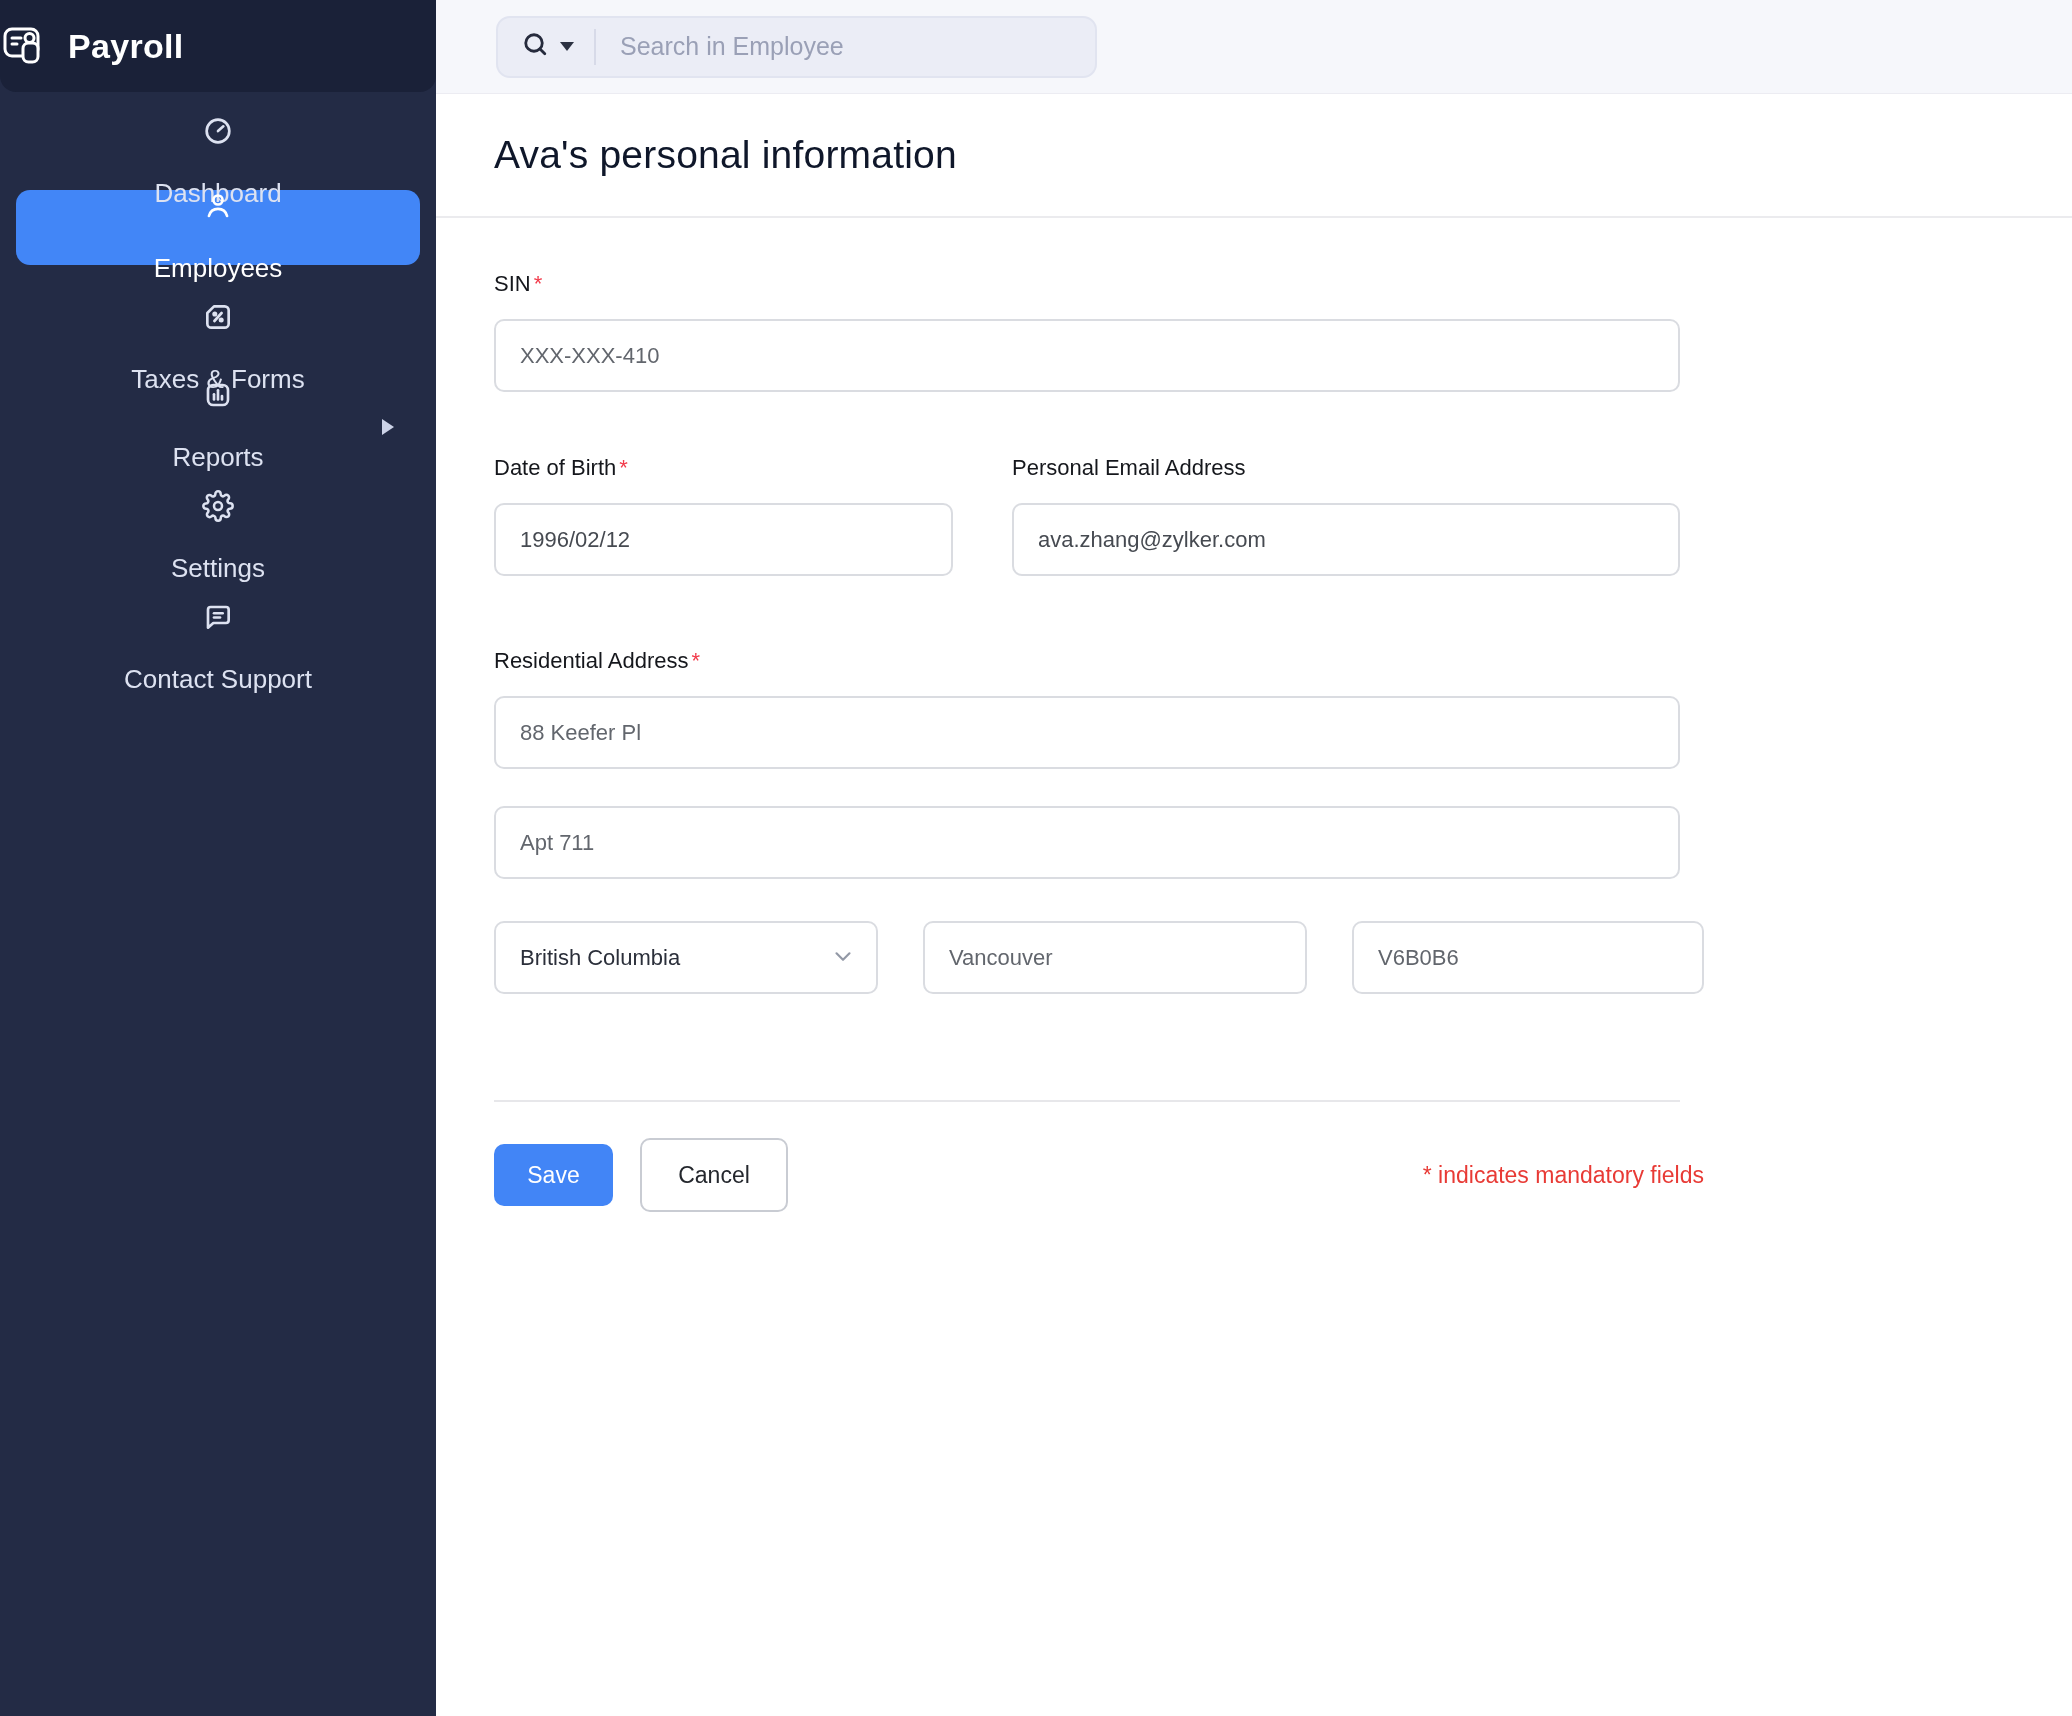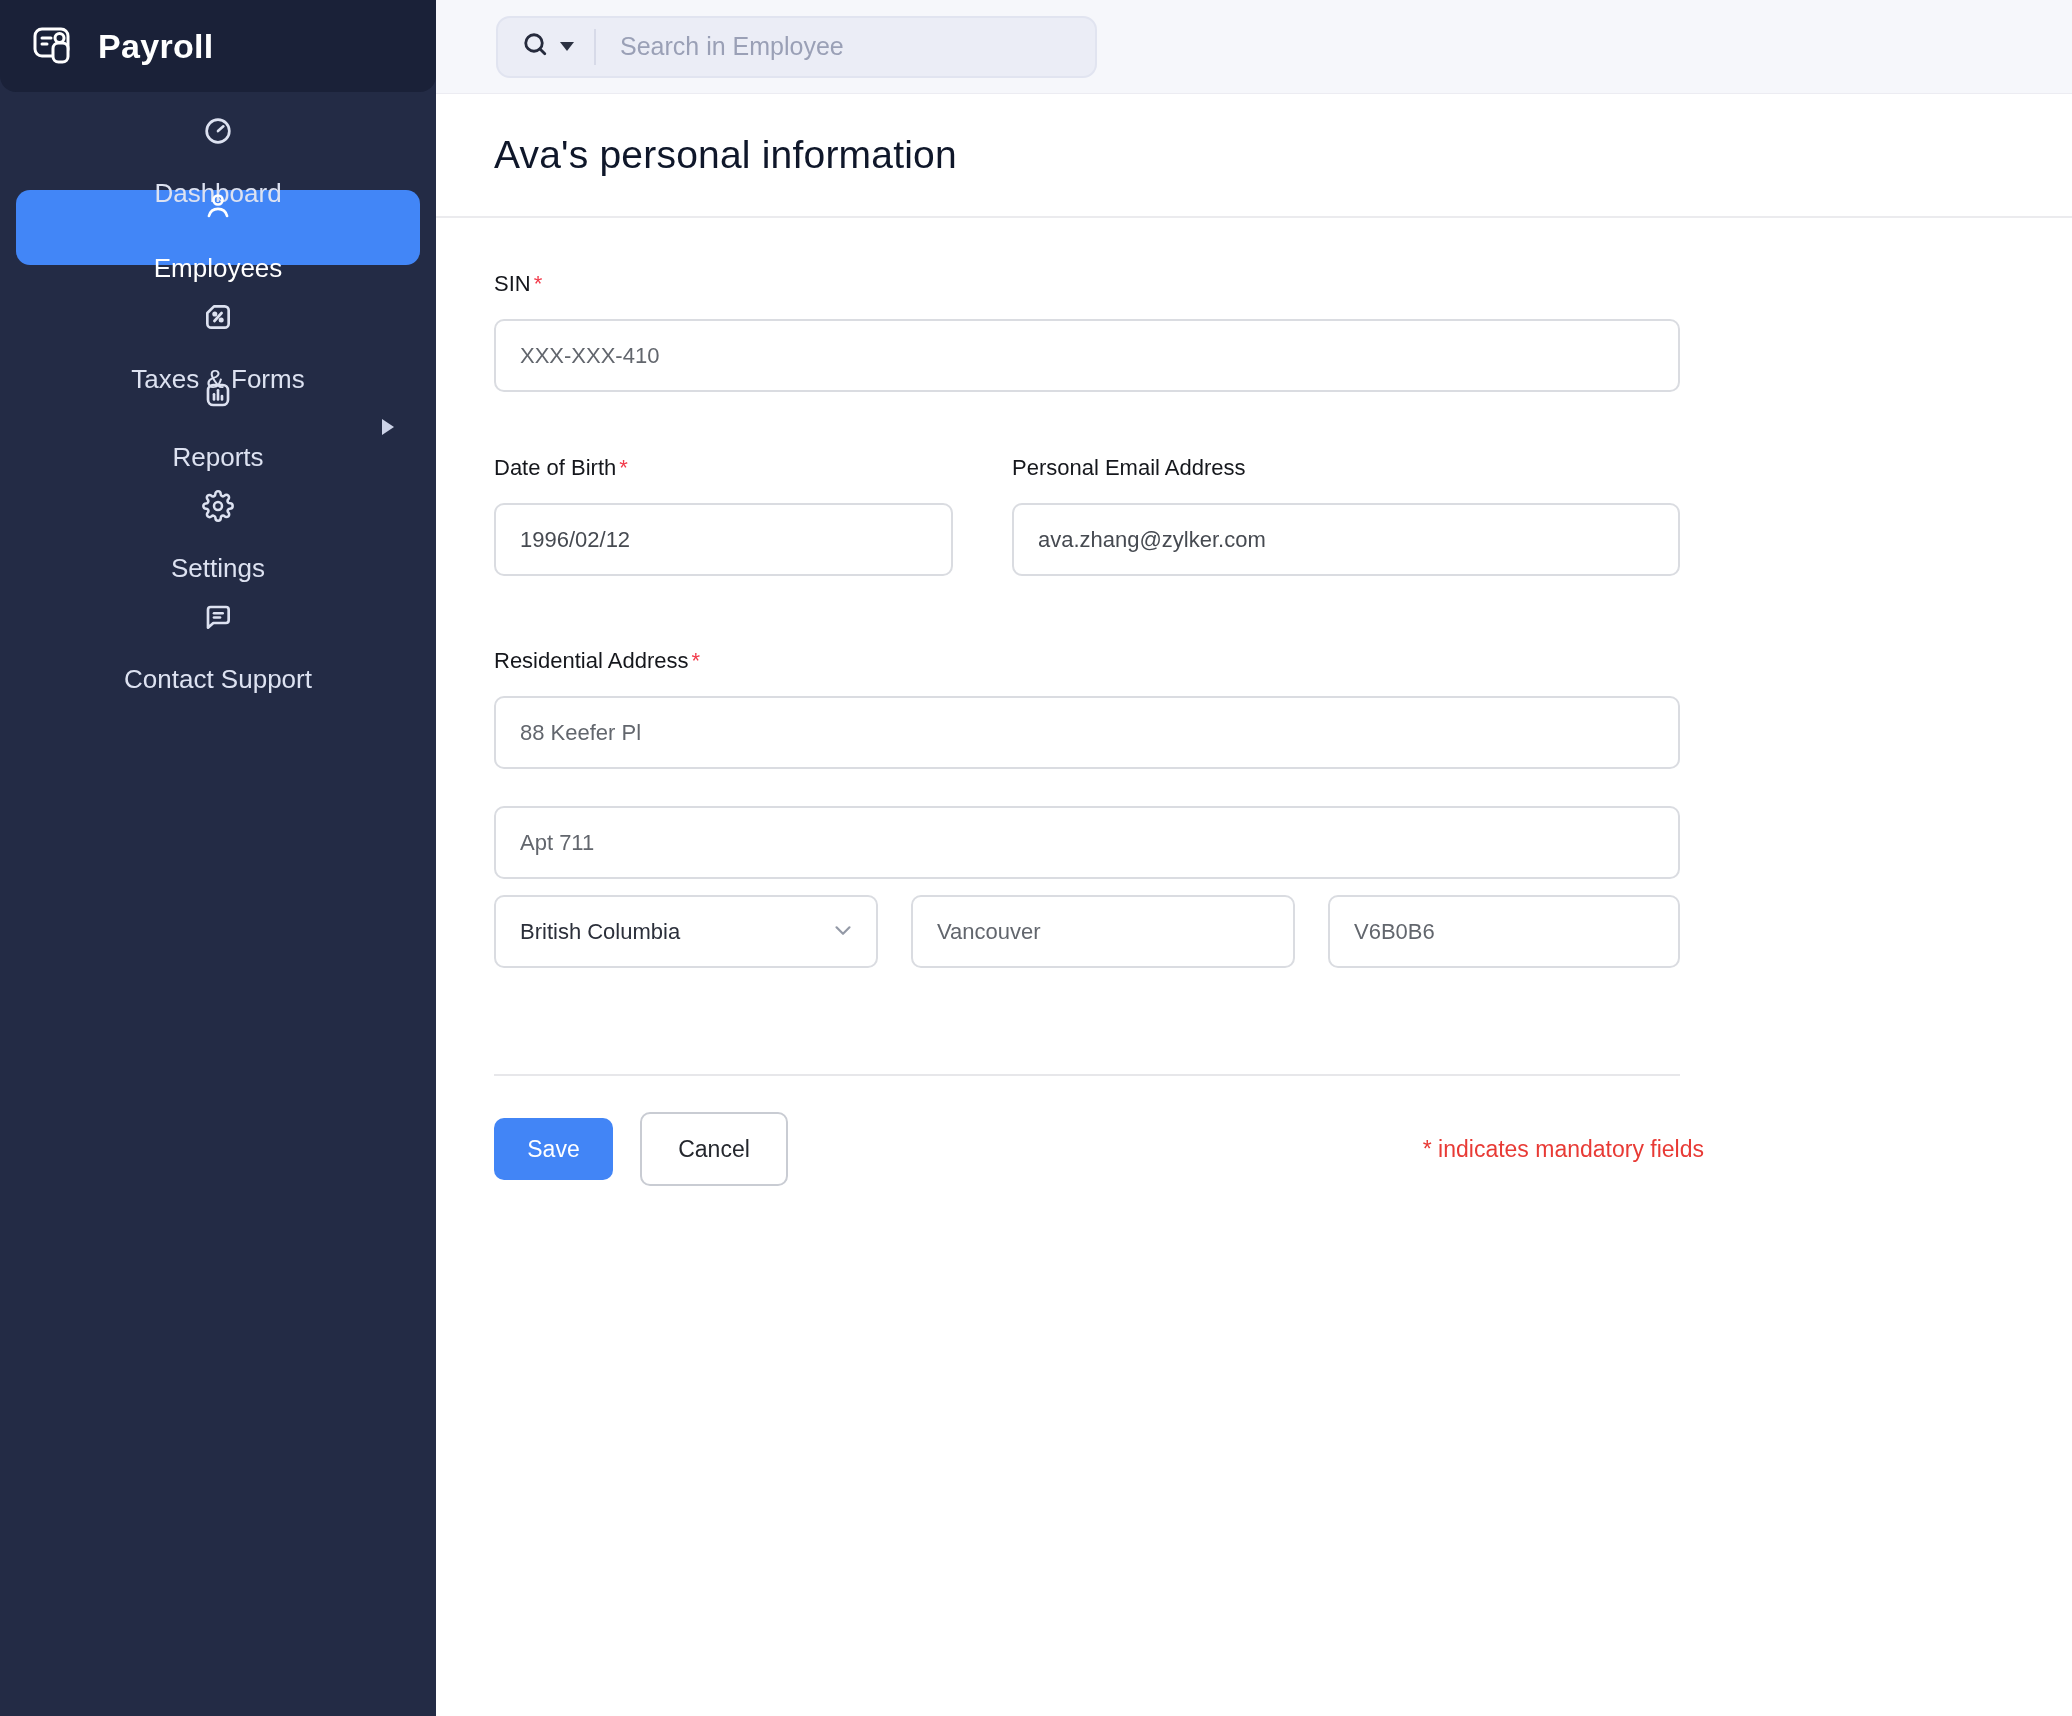"Payroll" .logo-band { padding-left: 30px -> none }
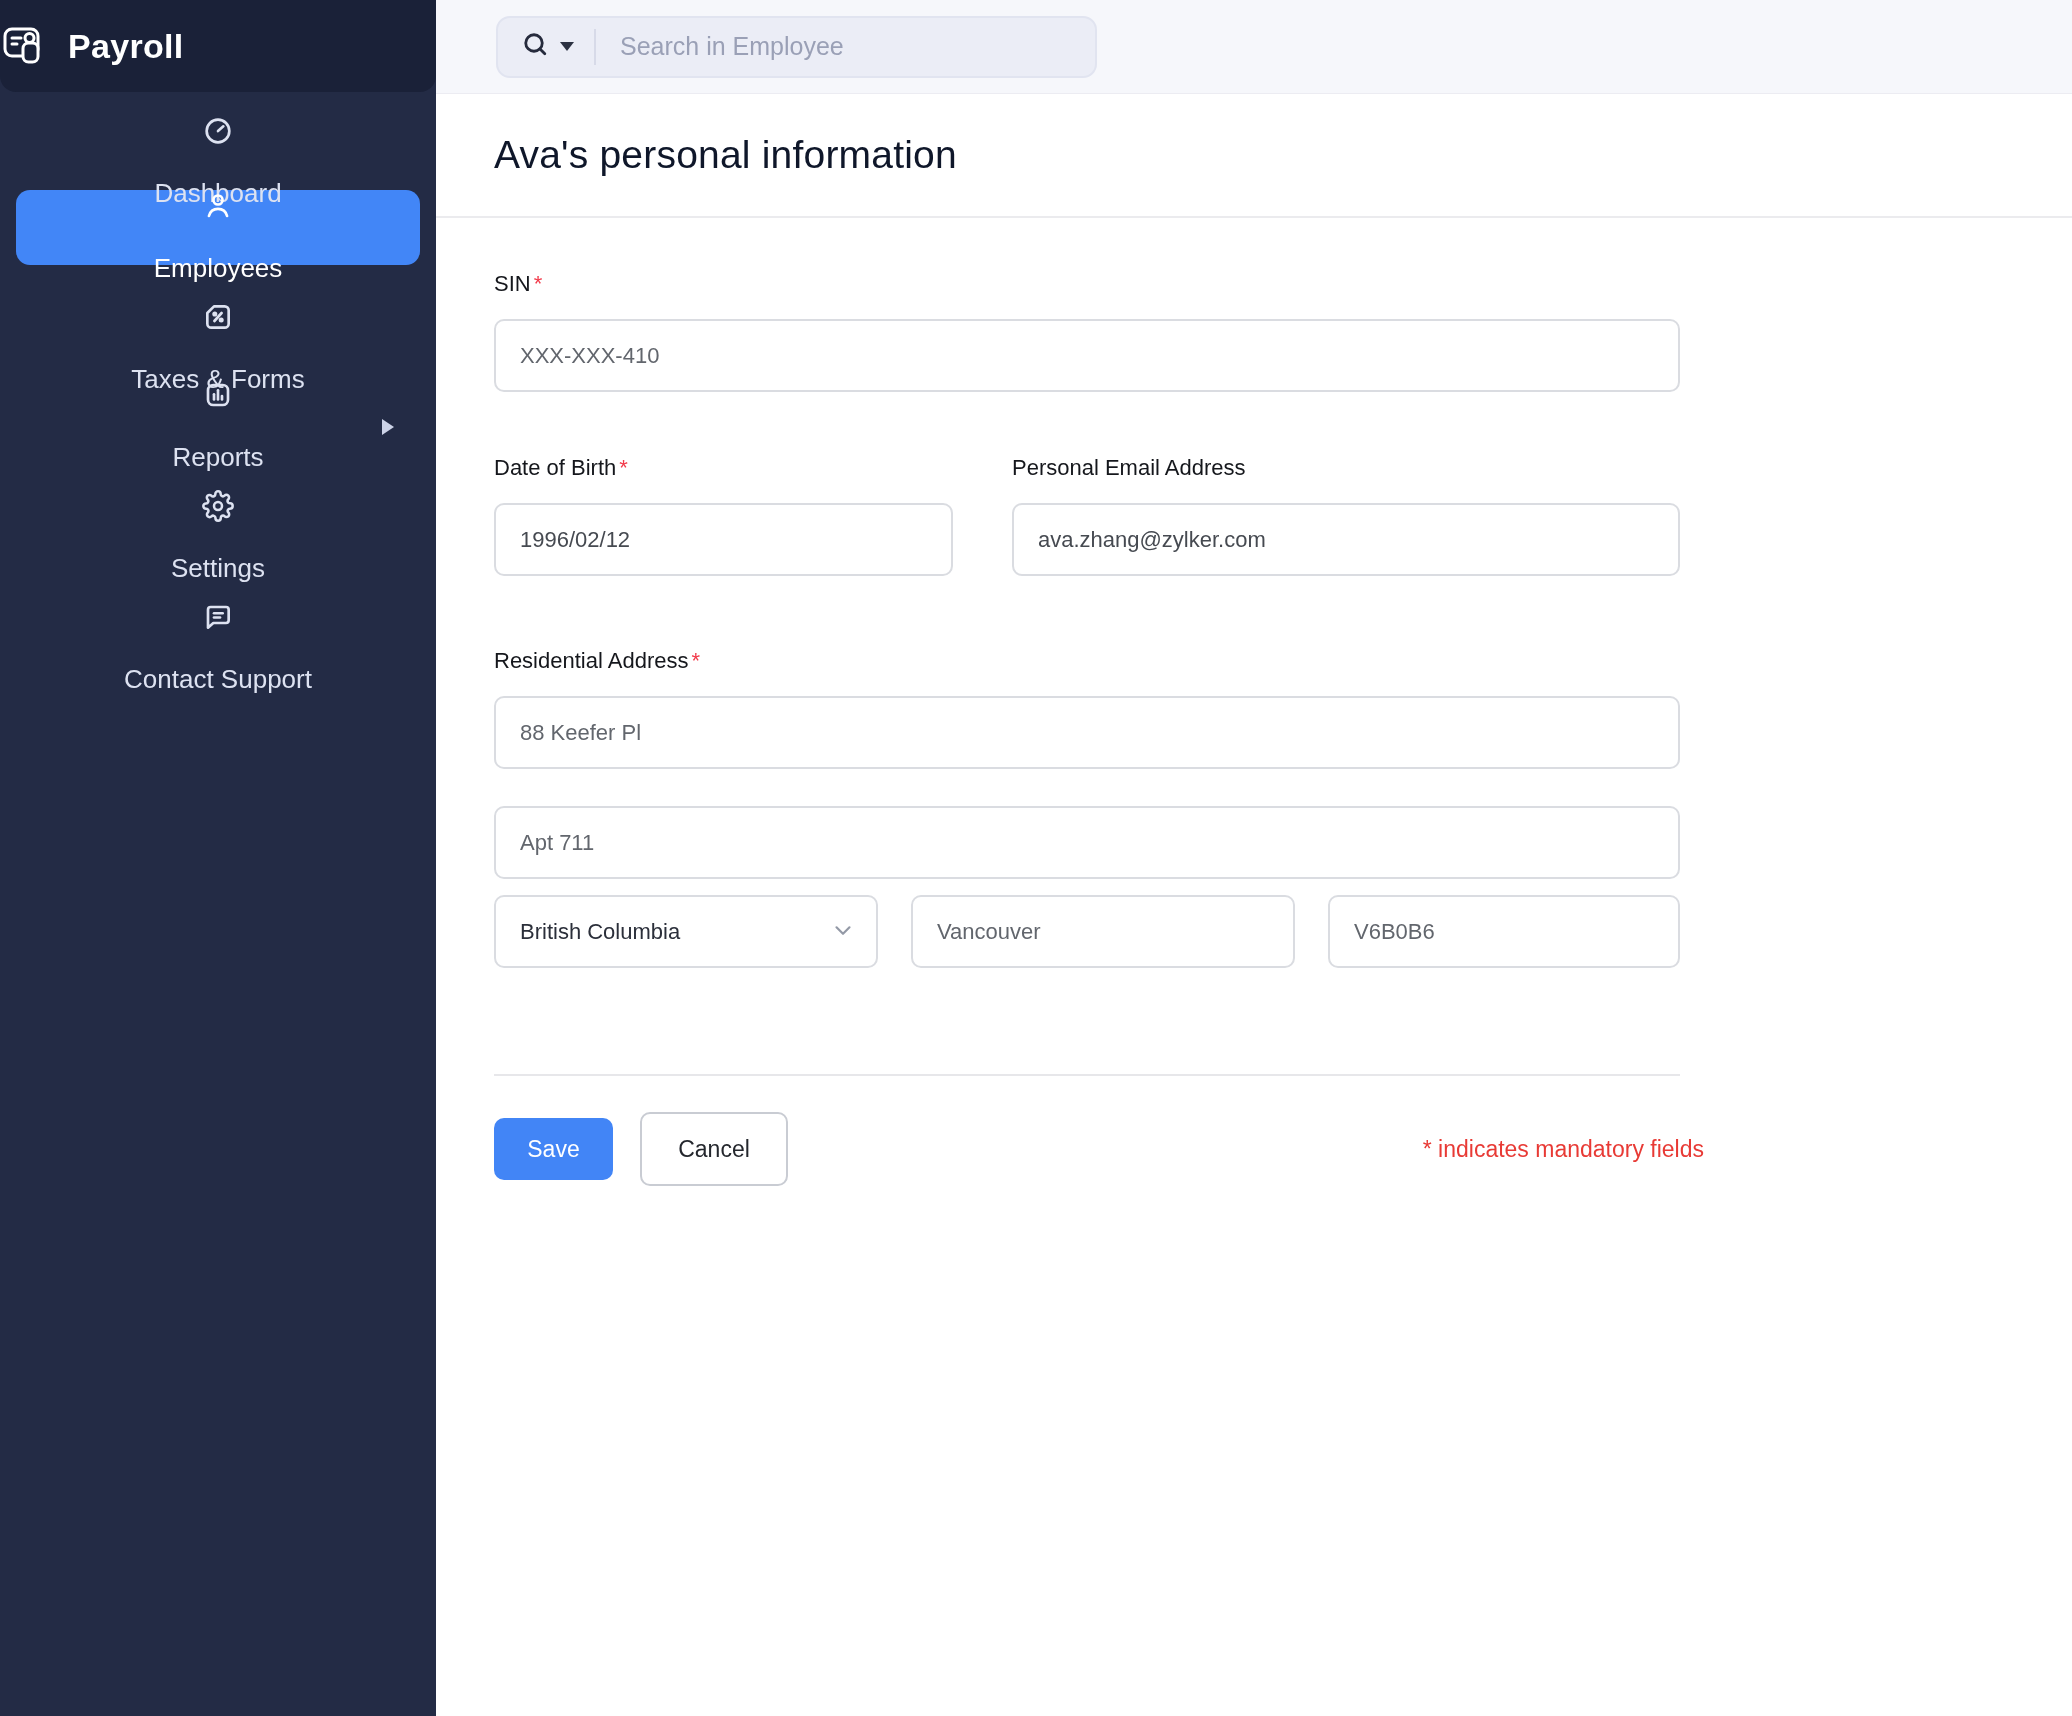"British Columbia" .row-three { column-gap: 33px -> 45px; margin-top: 16px -> 42px }
